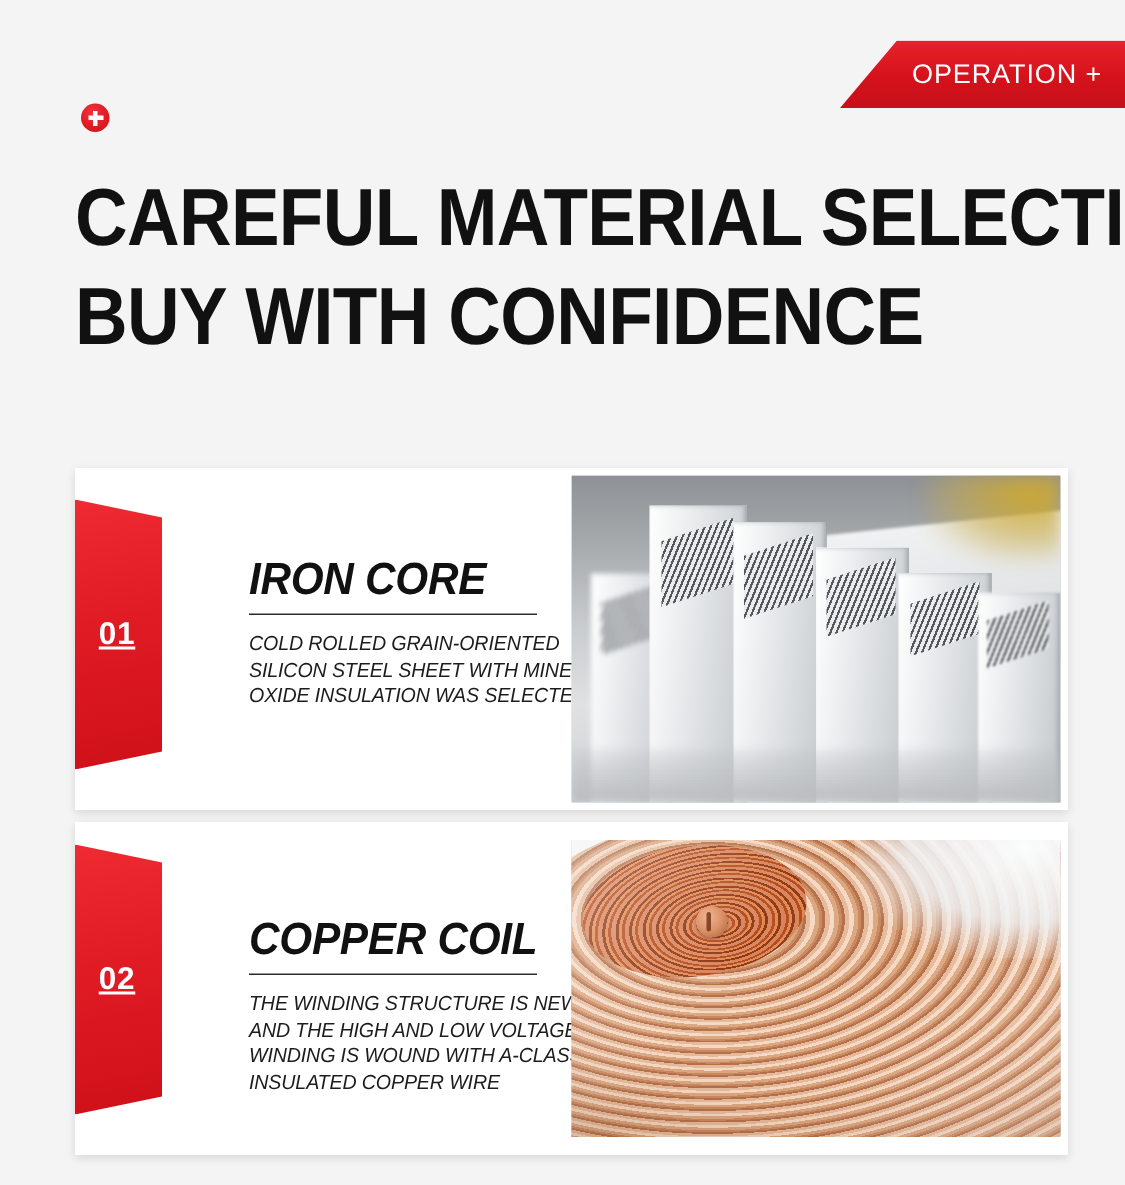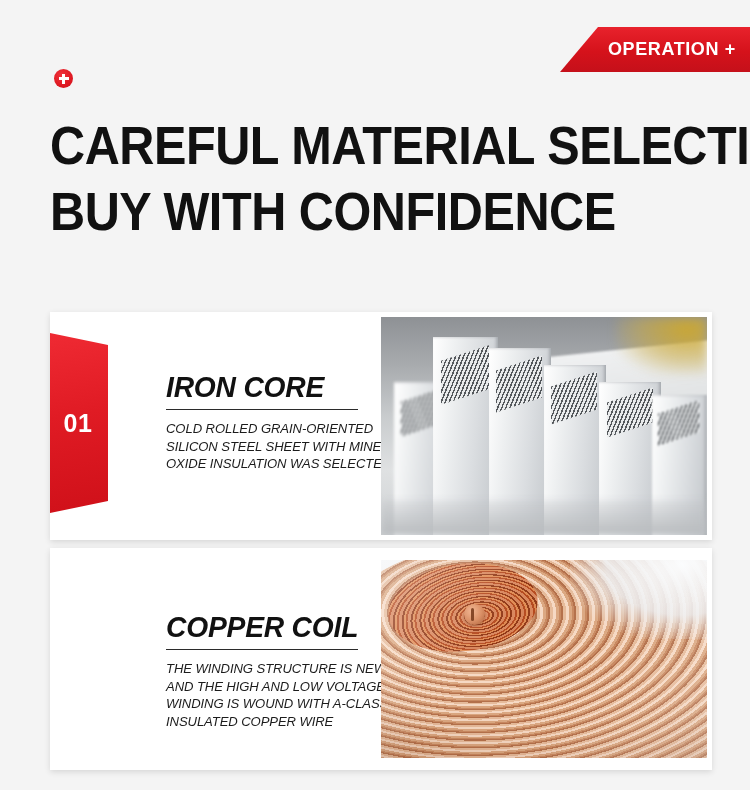"OPERATION +" .op-banner-label { font-weight: bold -> normal }
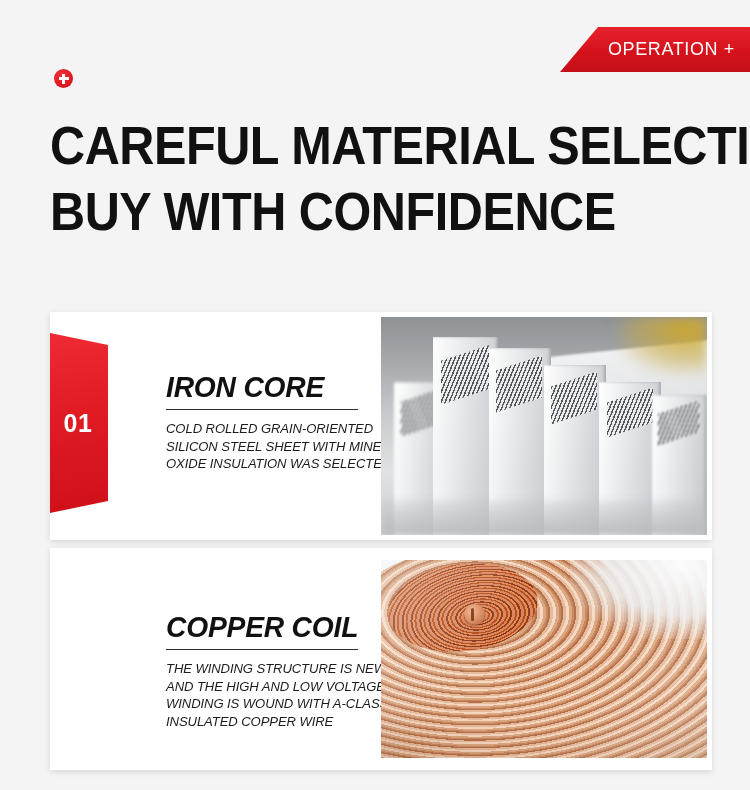"01" .card-tab-number { font-size: 25px -> 21px; text-decoration: none -> underline }
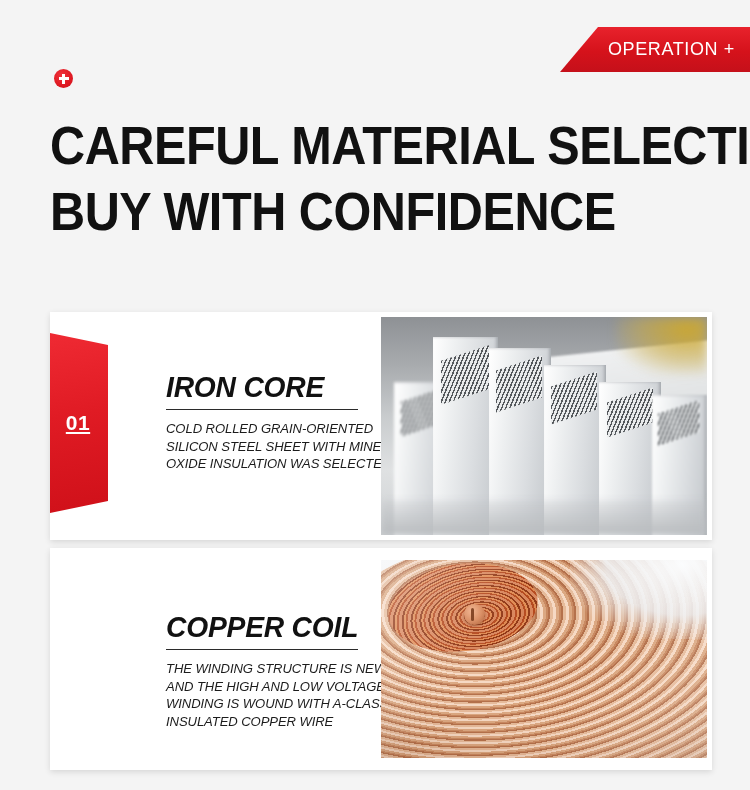"02" div.card-tab { html: none -> <div> <span>02</span> </div> }
